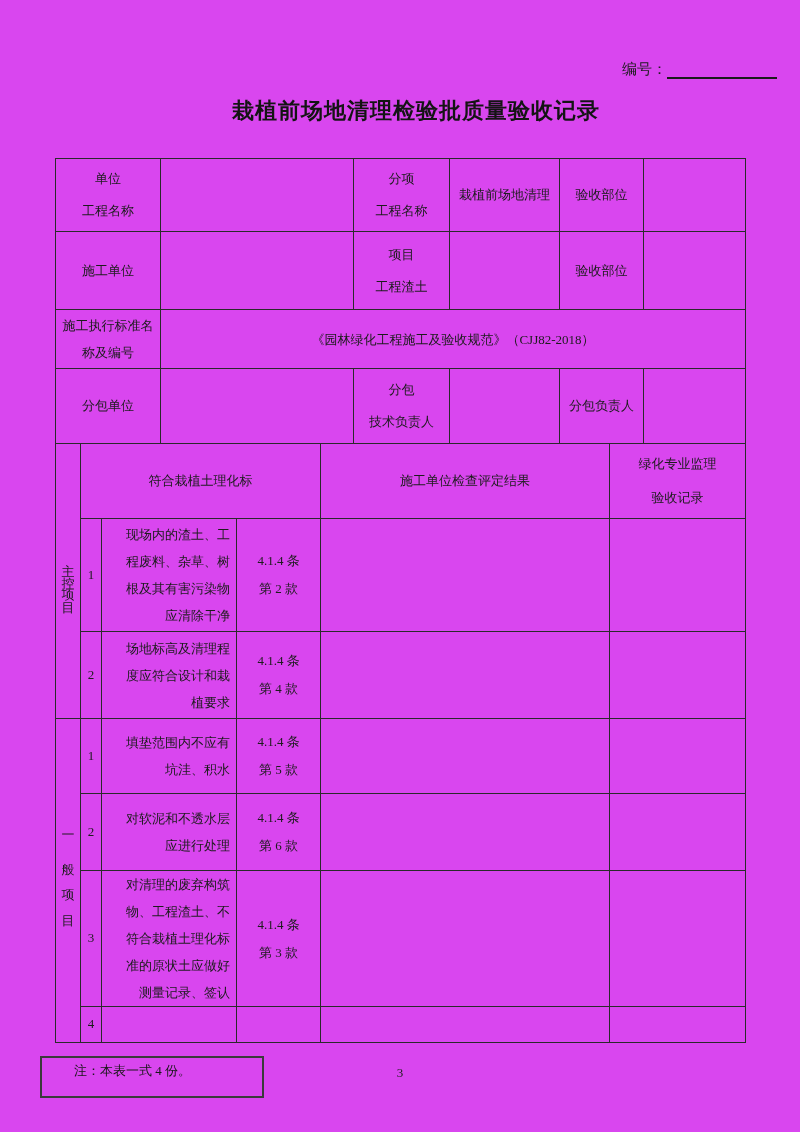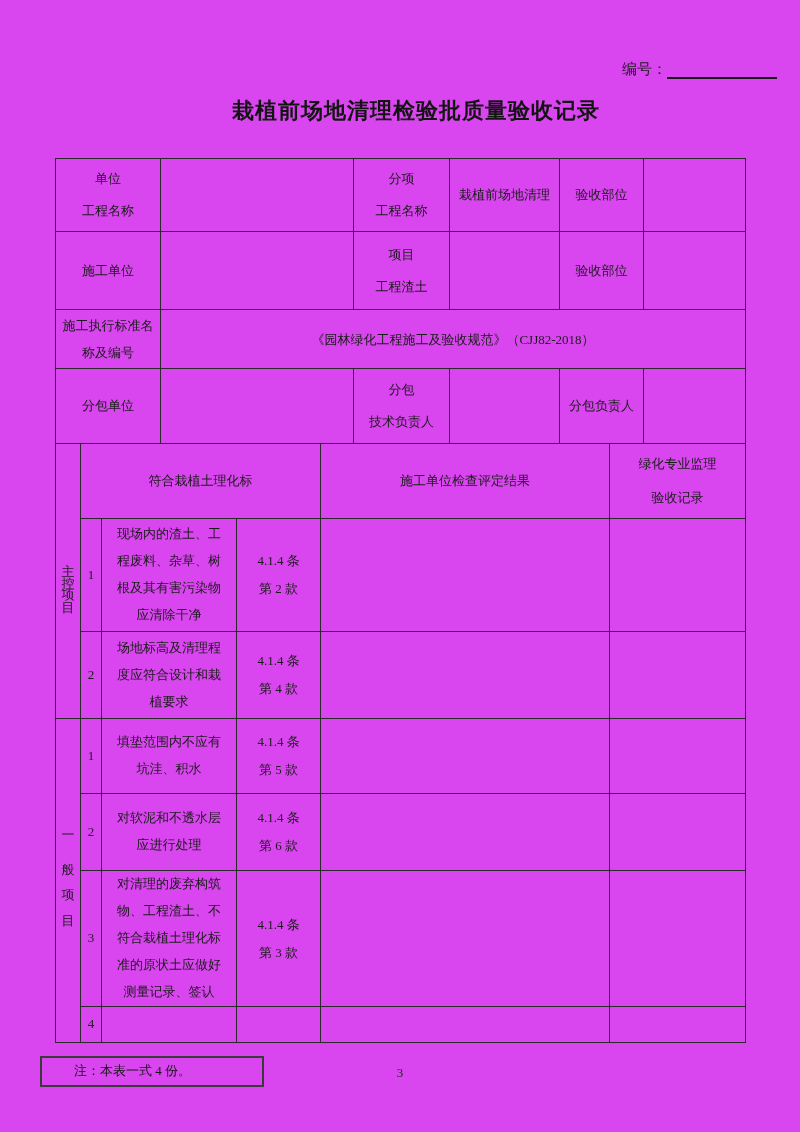"现场内的渣土、工" .check-table td.desc { font-family: Liberation Mono, monospace -> none; text-align: center -> right }
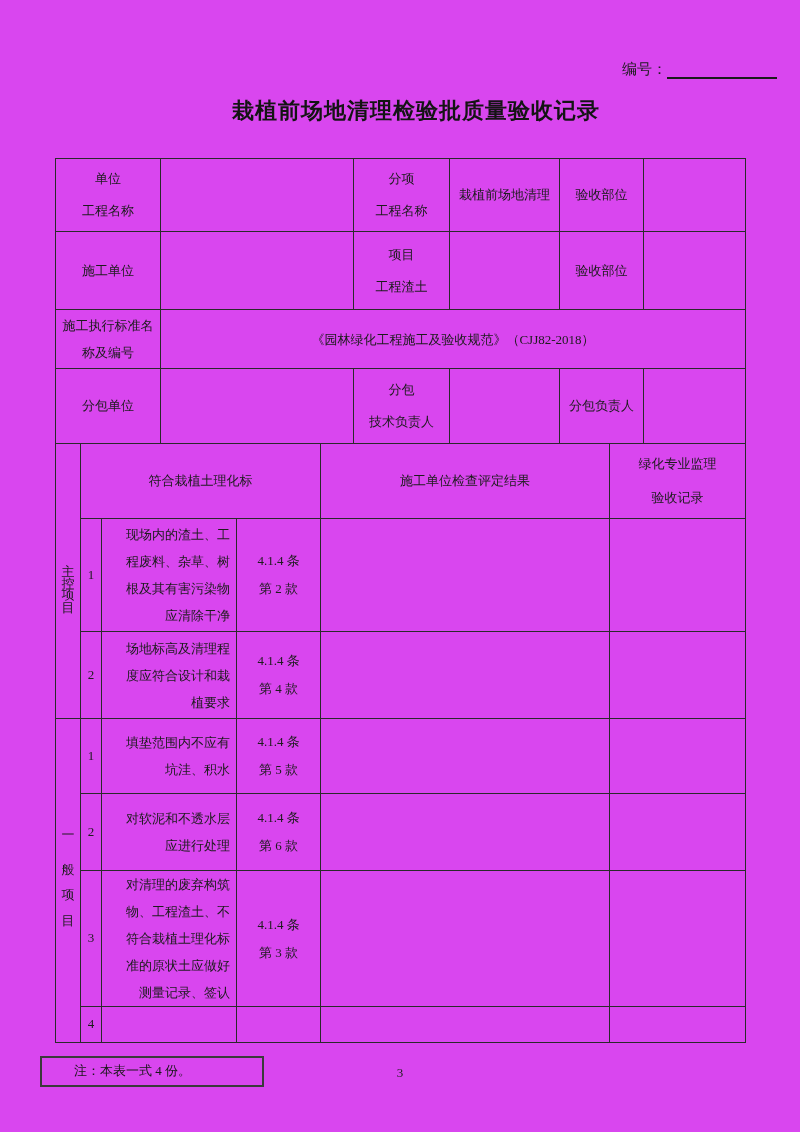"注：本表一式 4 份。" .note { height: 31px -> 42px }
